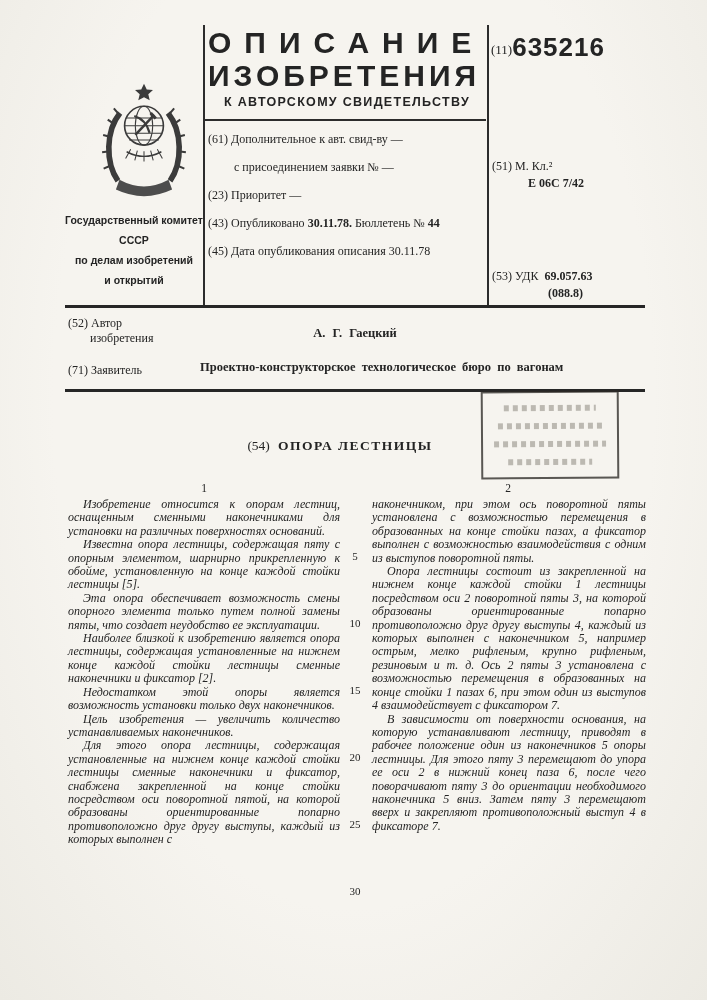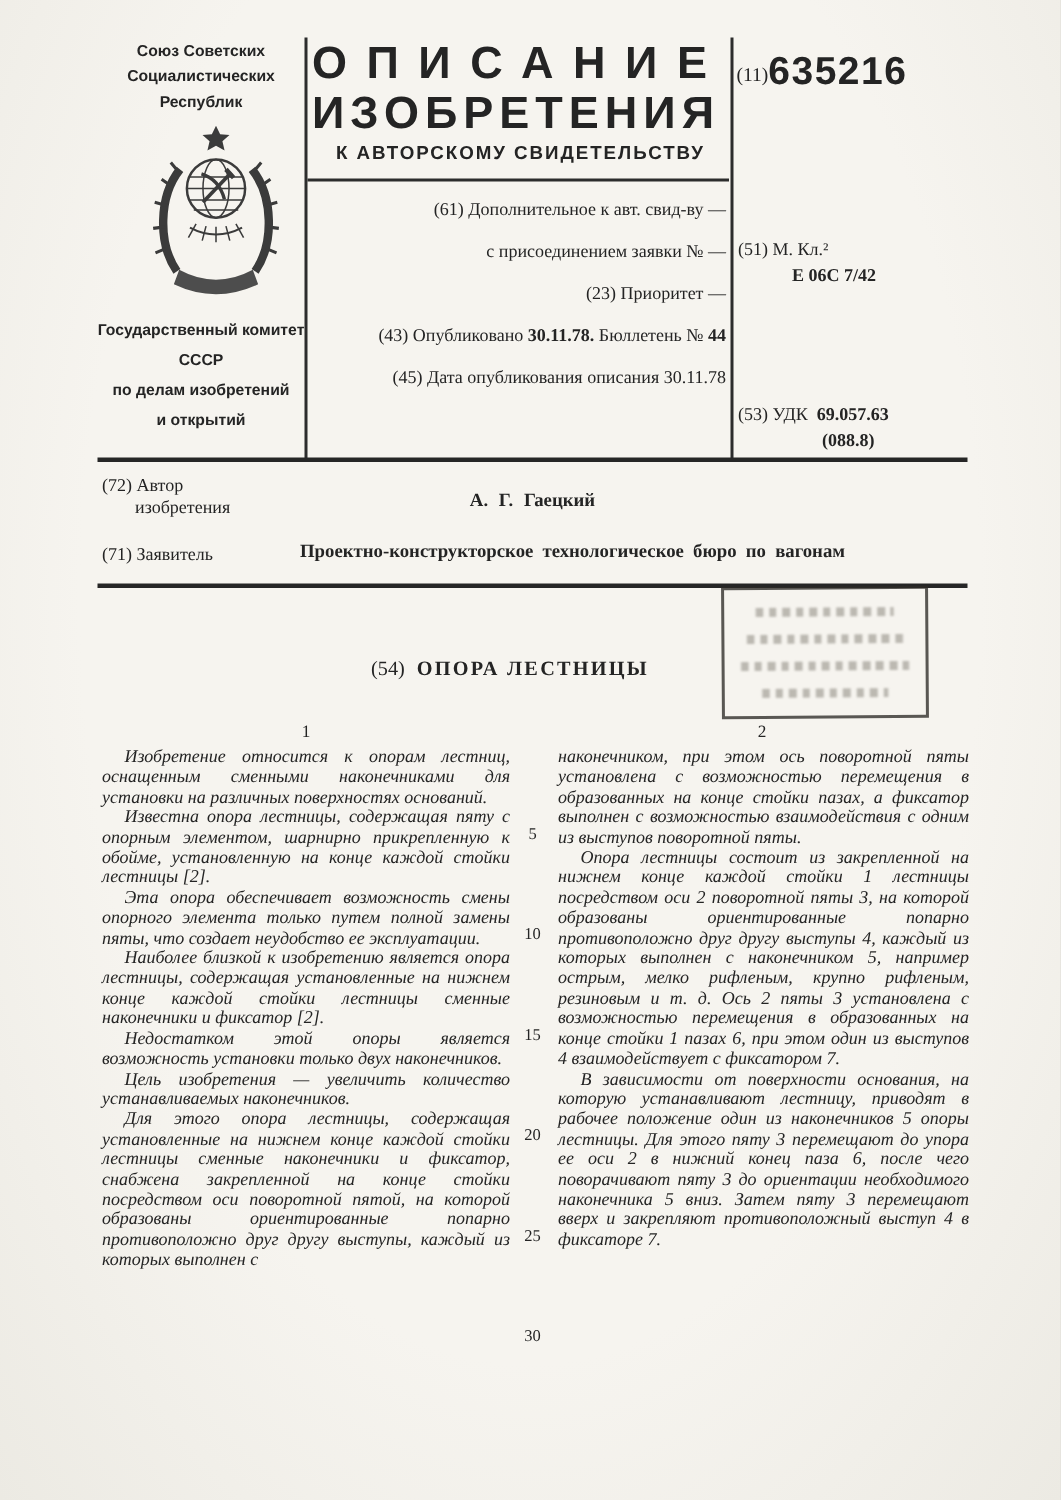"Союз Советских" div.abs { html: <div> <div>Союз Советских</div> <div>Социалистических</div> <div>Республик</div> </div> -> none }
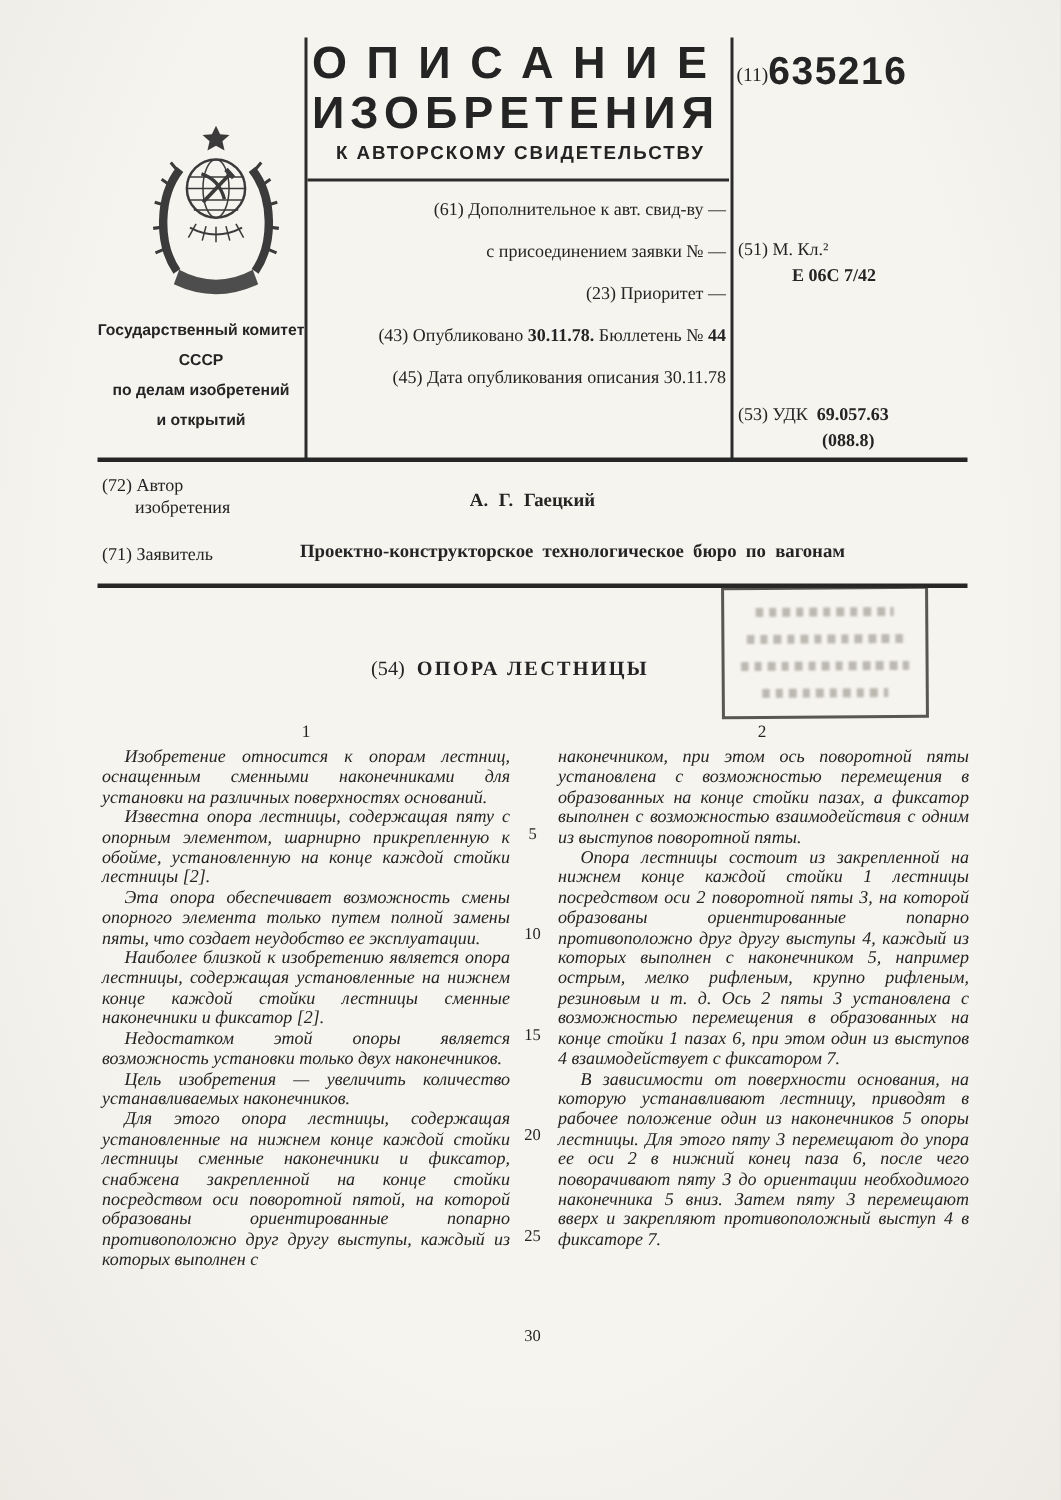"(61) Дополнительное к авт. свид-ву" .bib-line { text-align: right -> none }
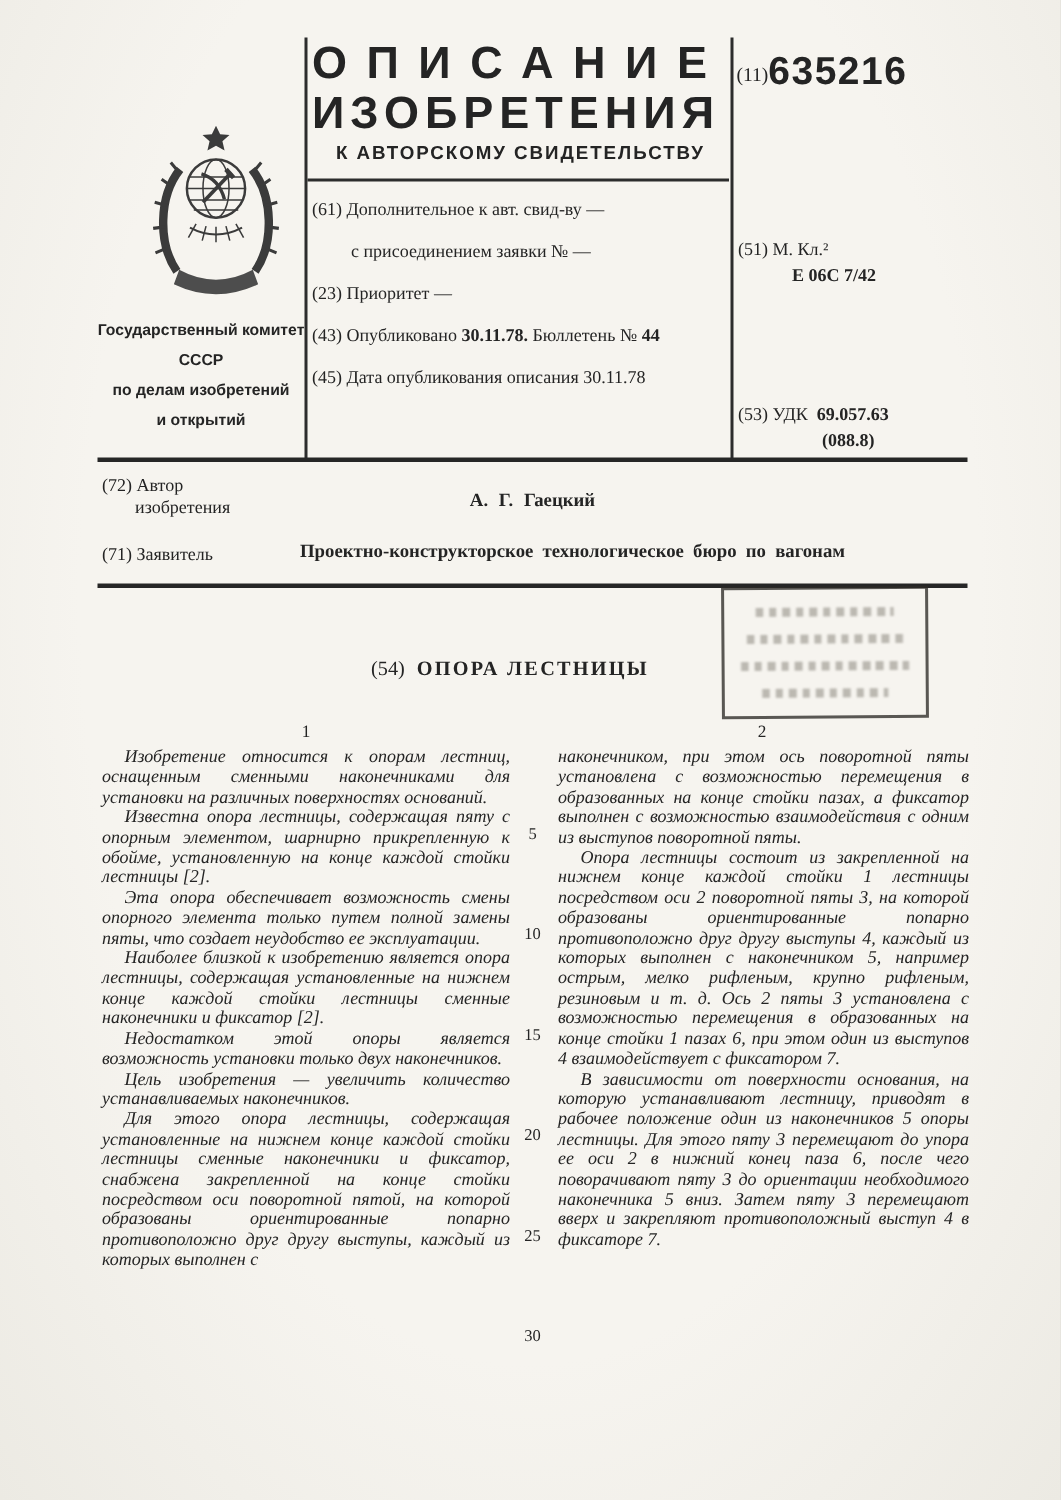"(72) Автор" div { text: 72 -> 52 }
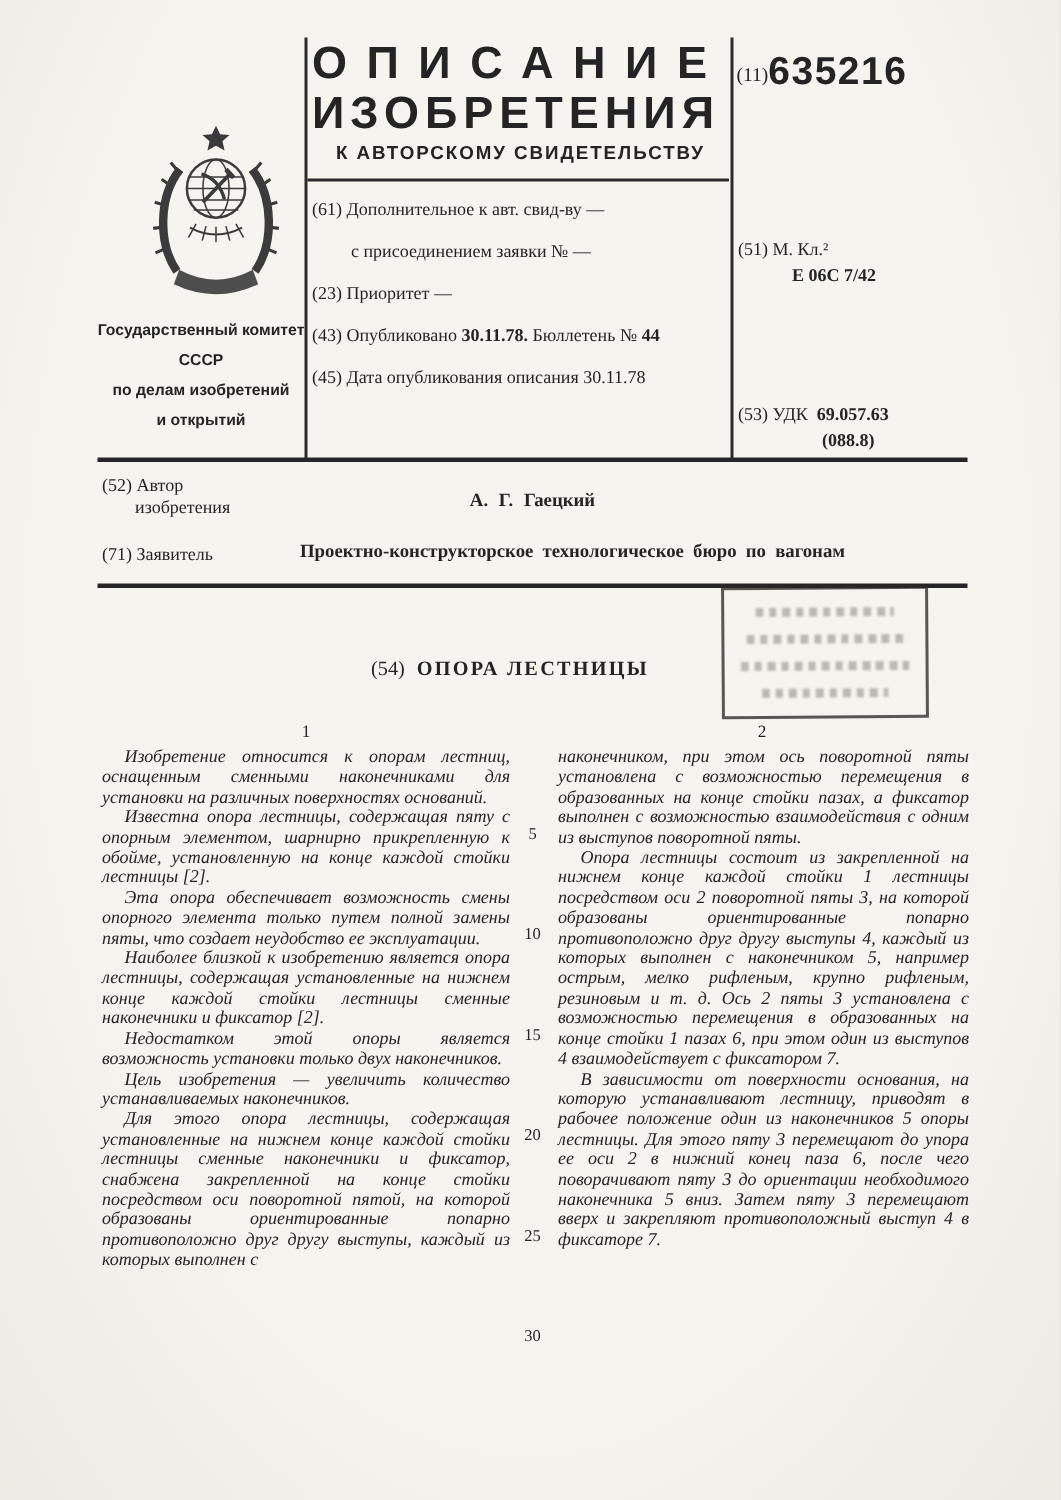"Известна опора лестницы, содержащая пяту" p { text: 2 -> 5 }
